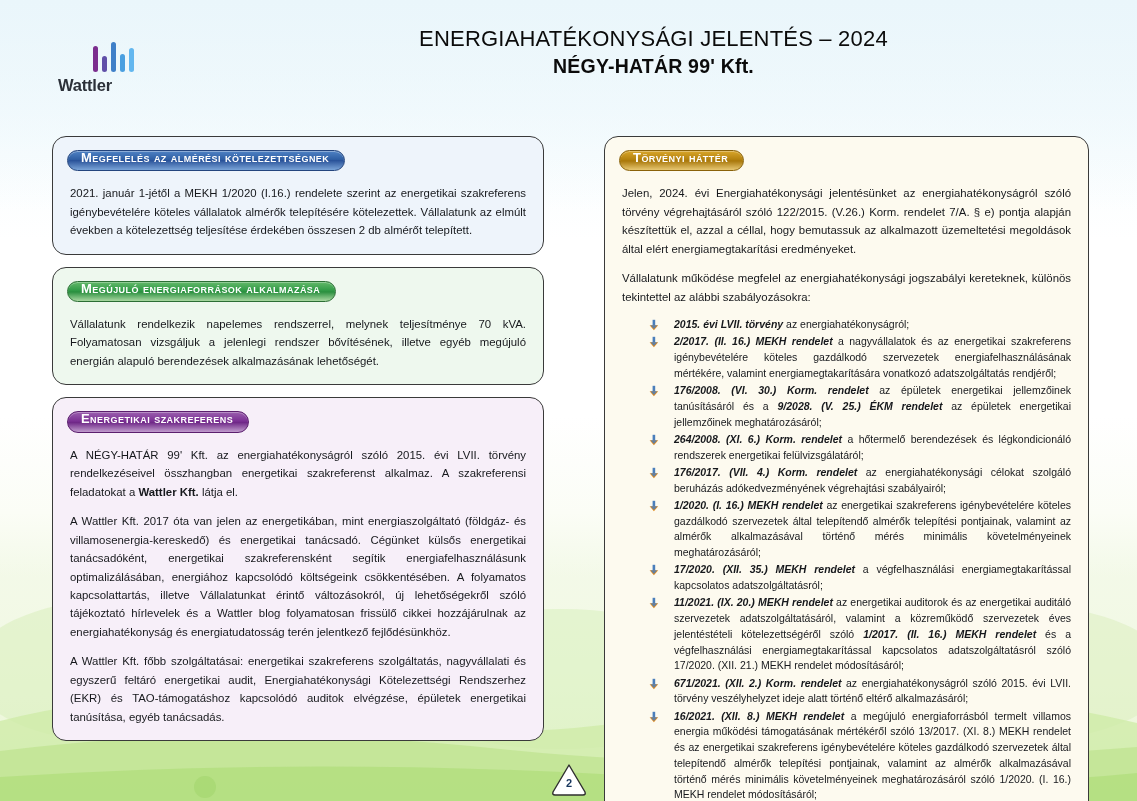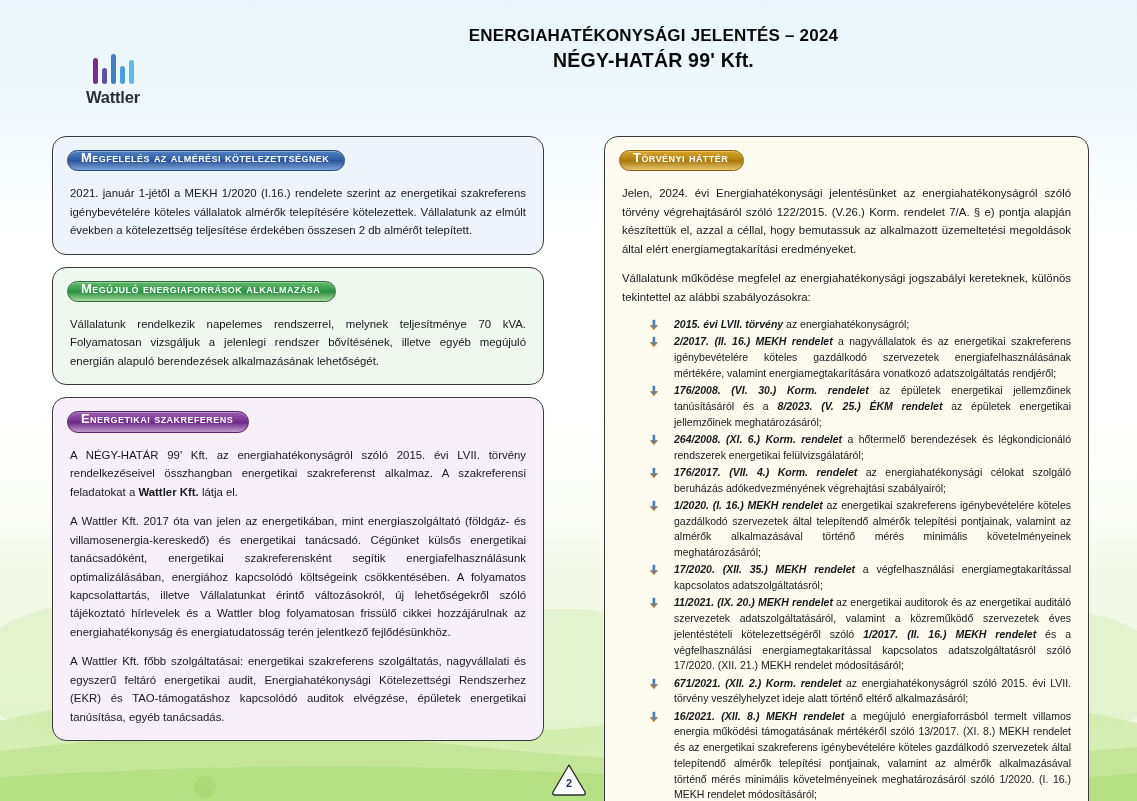"ENERGIAHATÉKONYSÁGI JELENTÉS – 2024" .title-main { font-size: 17px -> 22px; font-weight: bold -> normal }
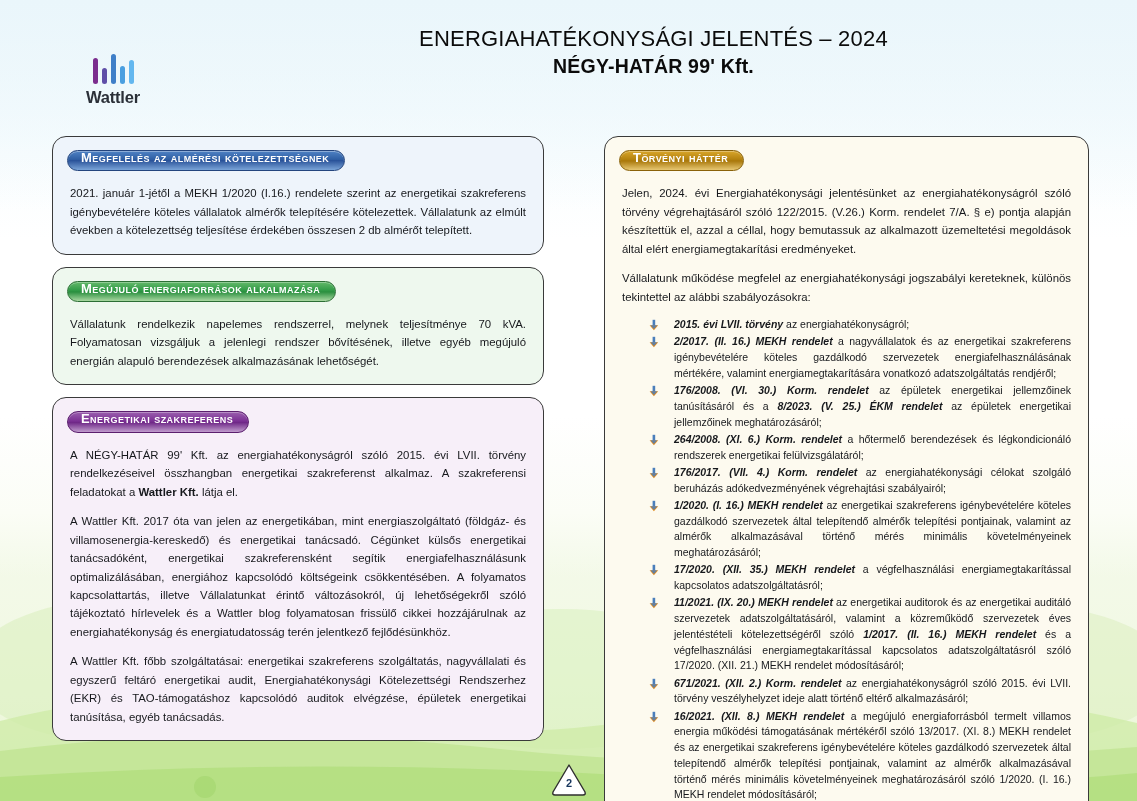"Wattler" .logo { text-align: center -> none; top: 50px -> 38px }
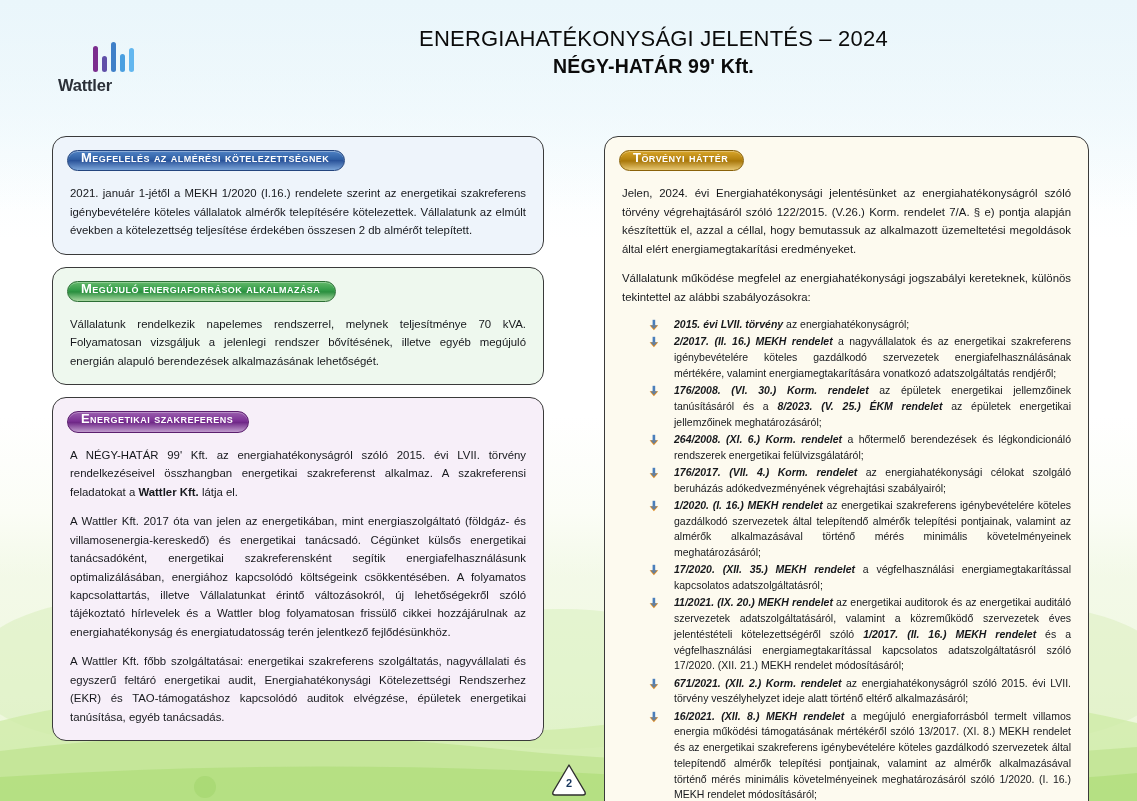"8/2023. (V. 25.) ÉKM rendelet" b { text: 8/2023 -> 9/2028 }
